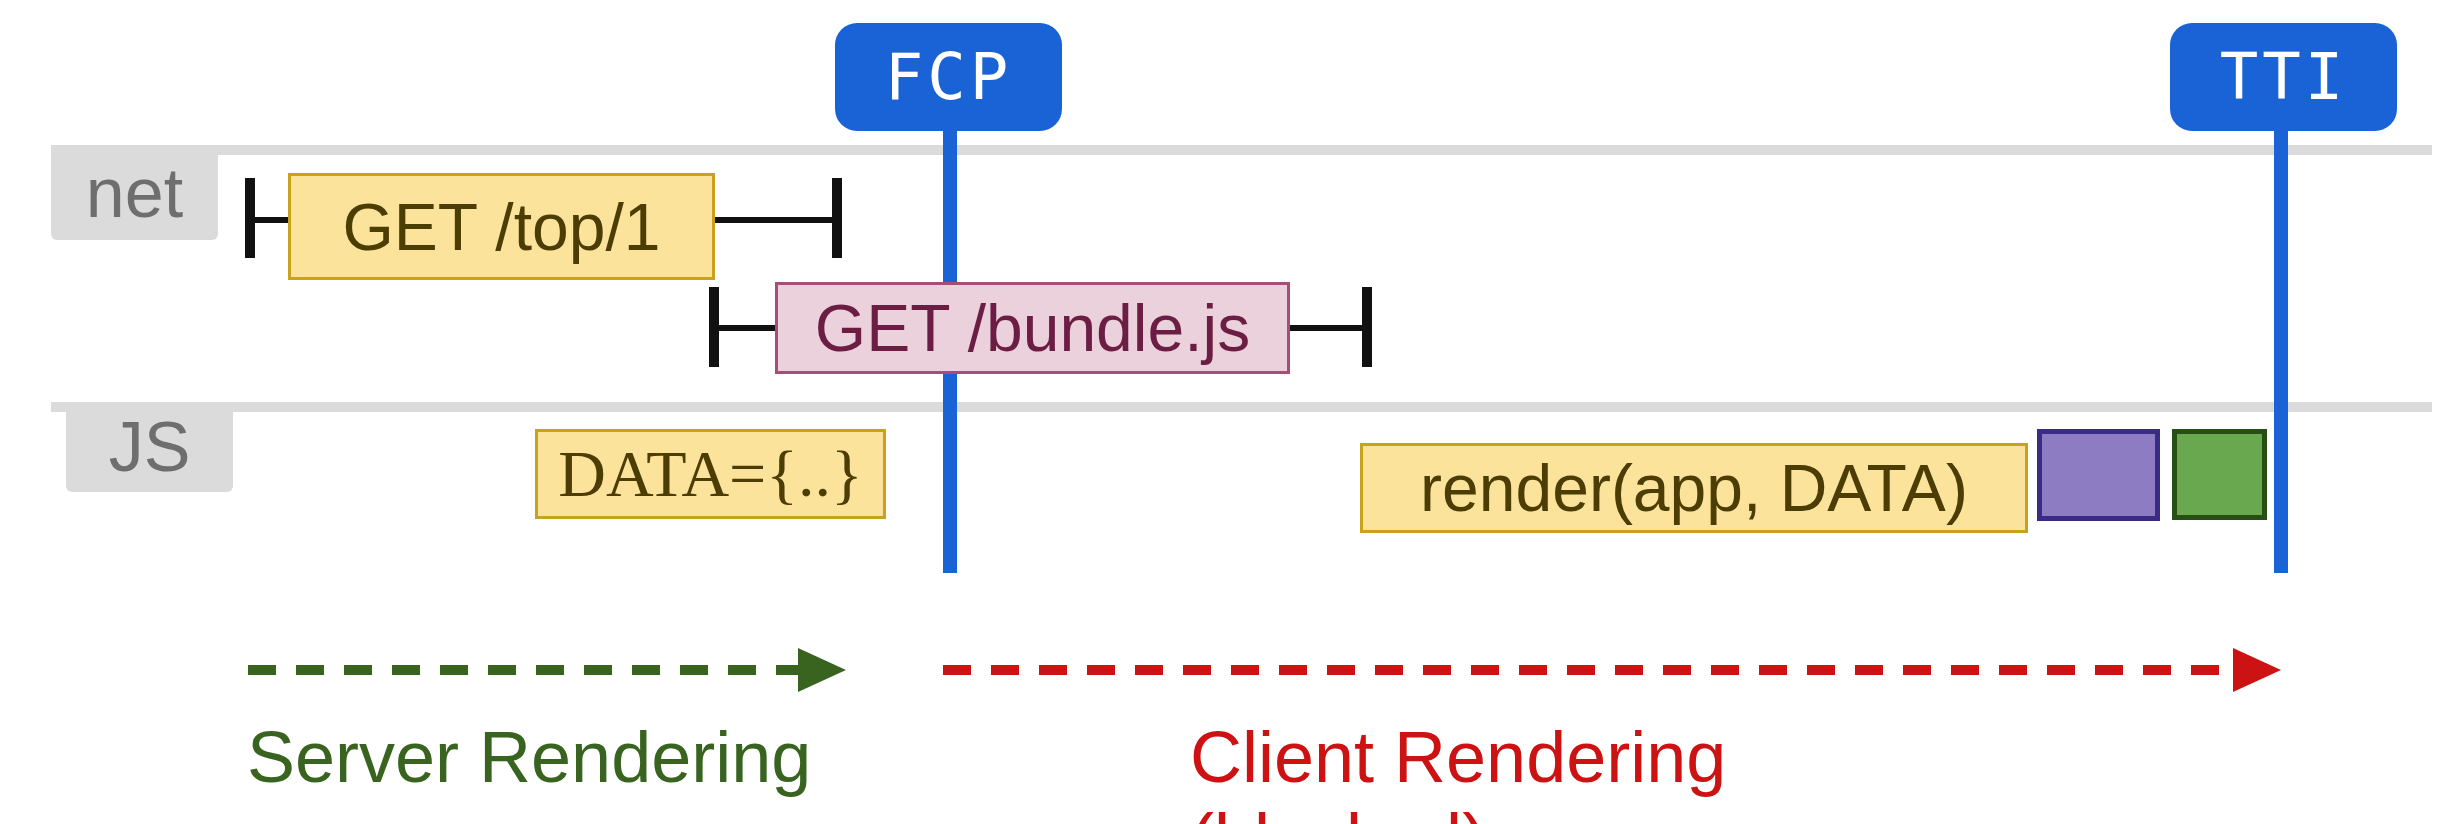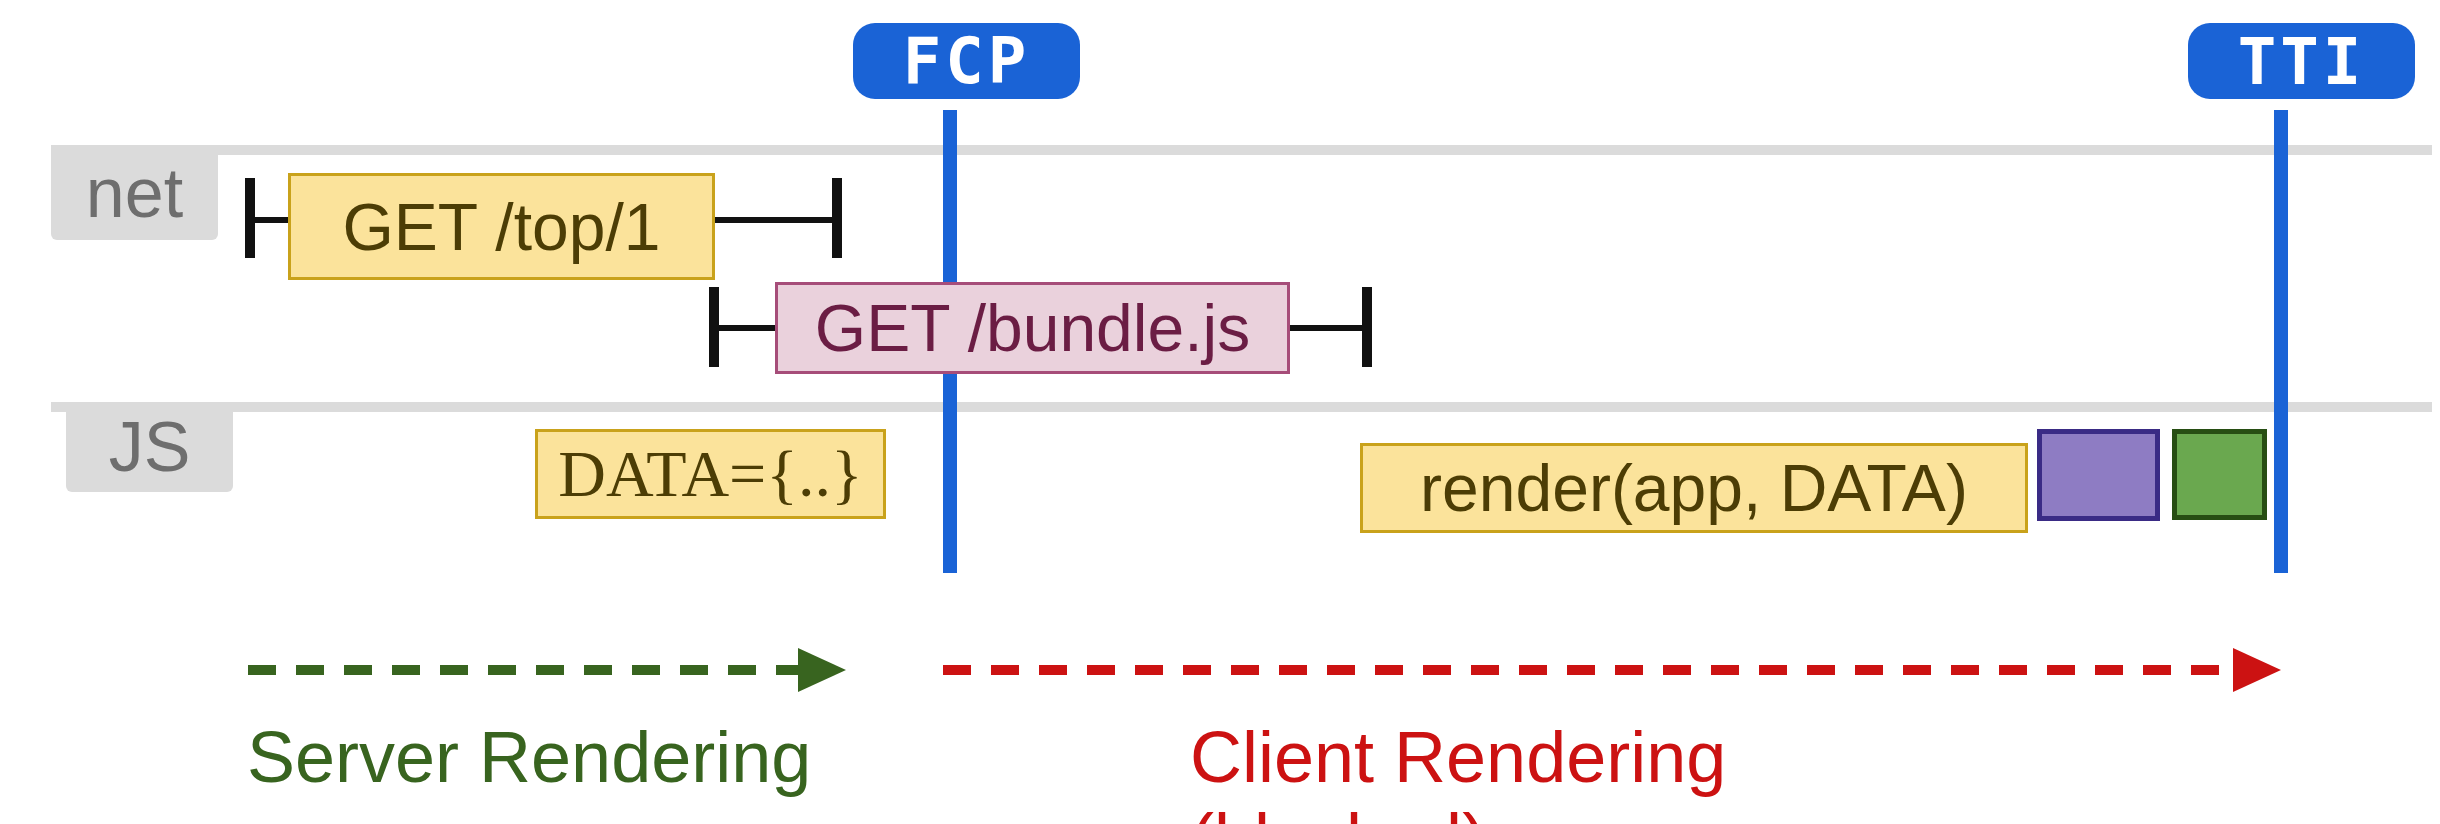"FCP" .marker-badge { font-weight: bold -> normal; height: 76px -> 108px; margin-left: 18px -> none }
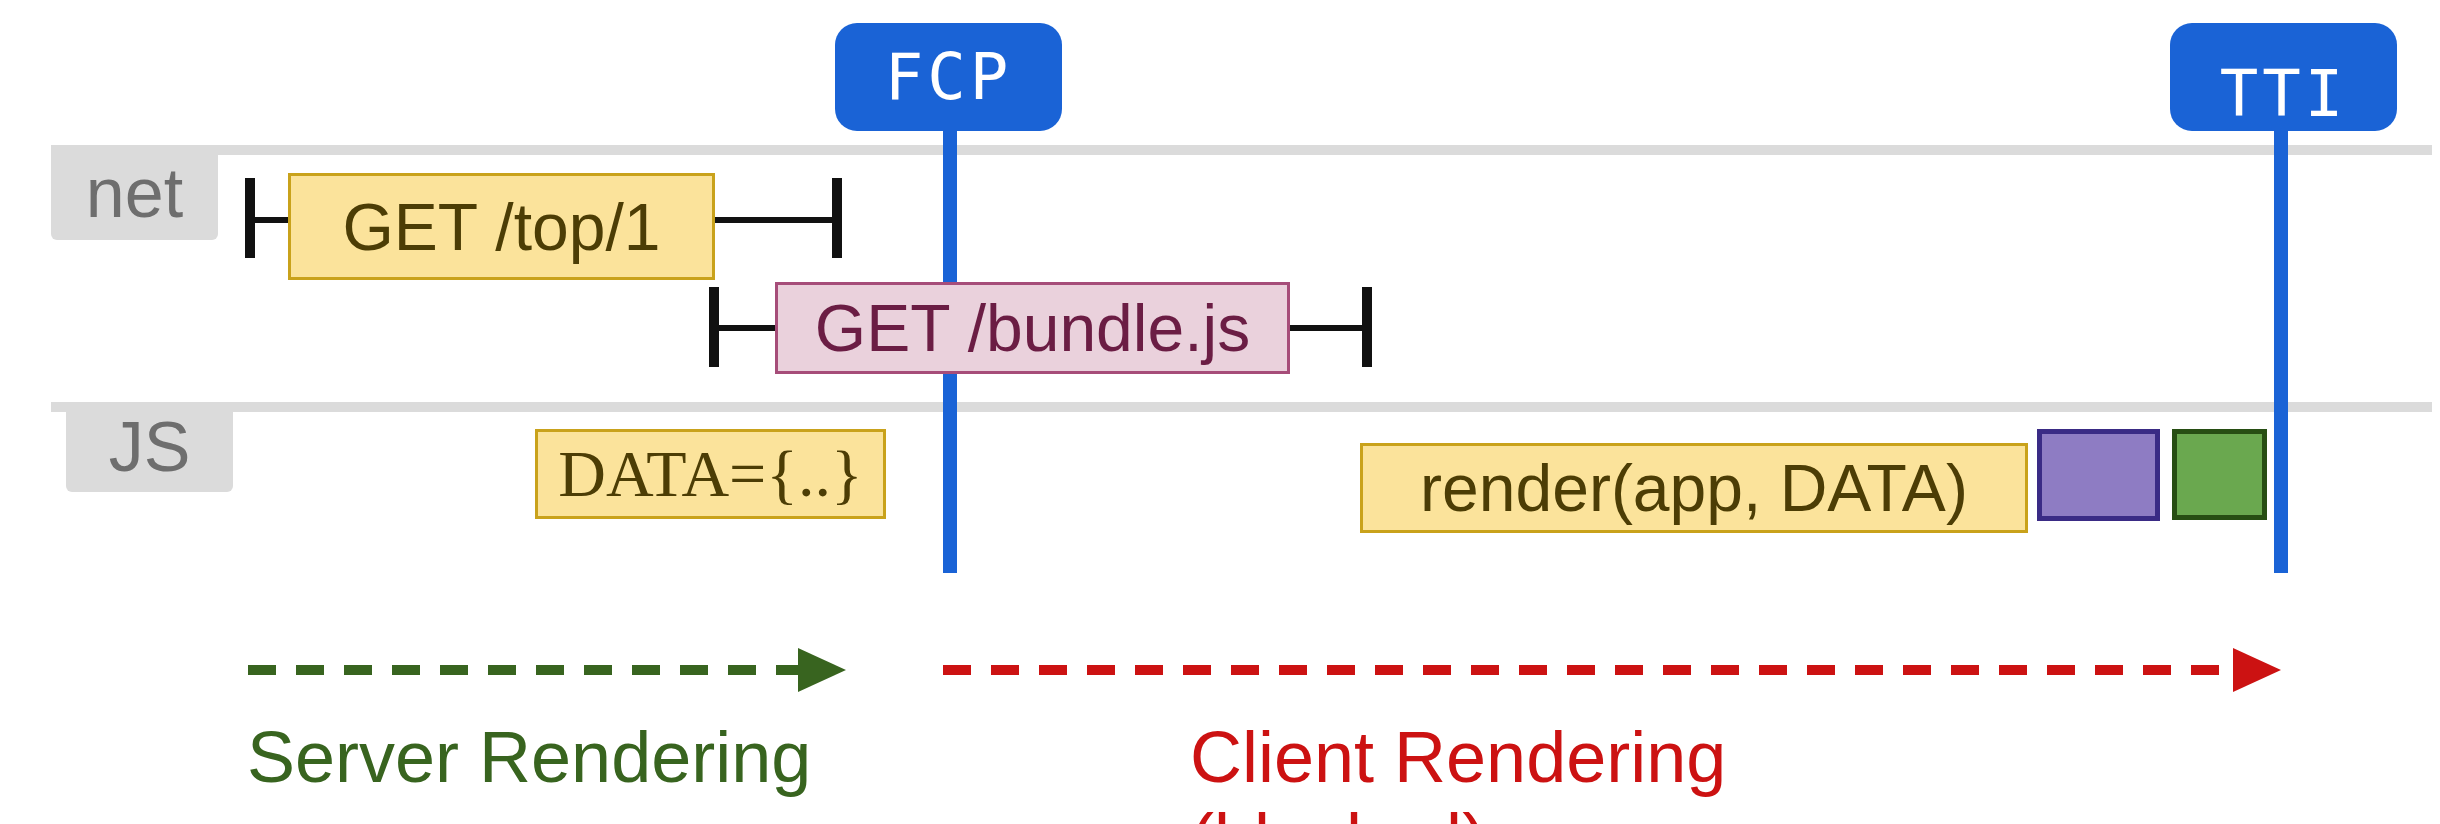"TTI" #tti-badge { align-items: flex-end -> none }
